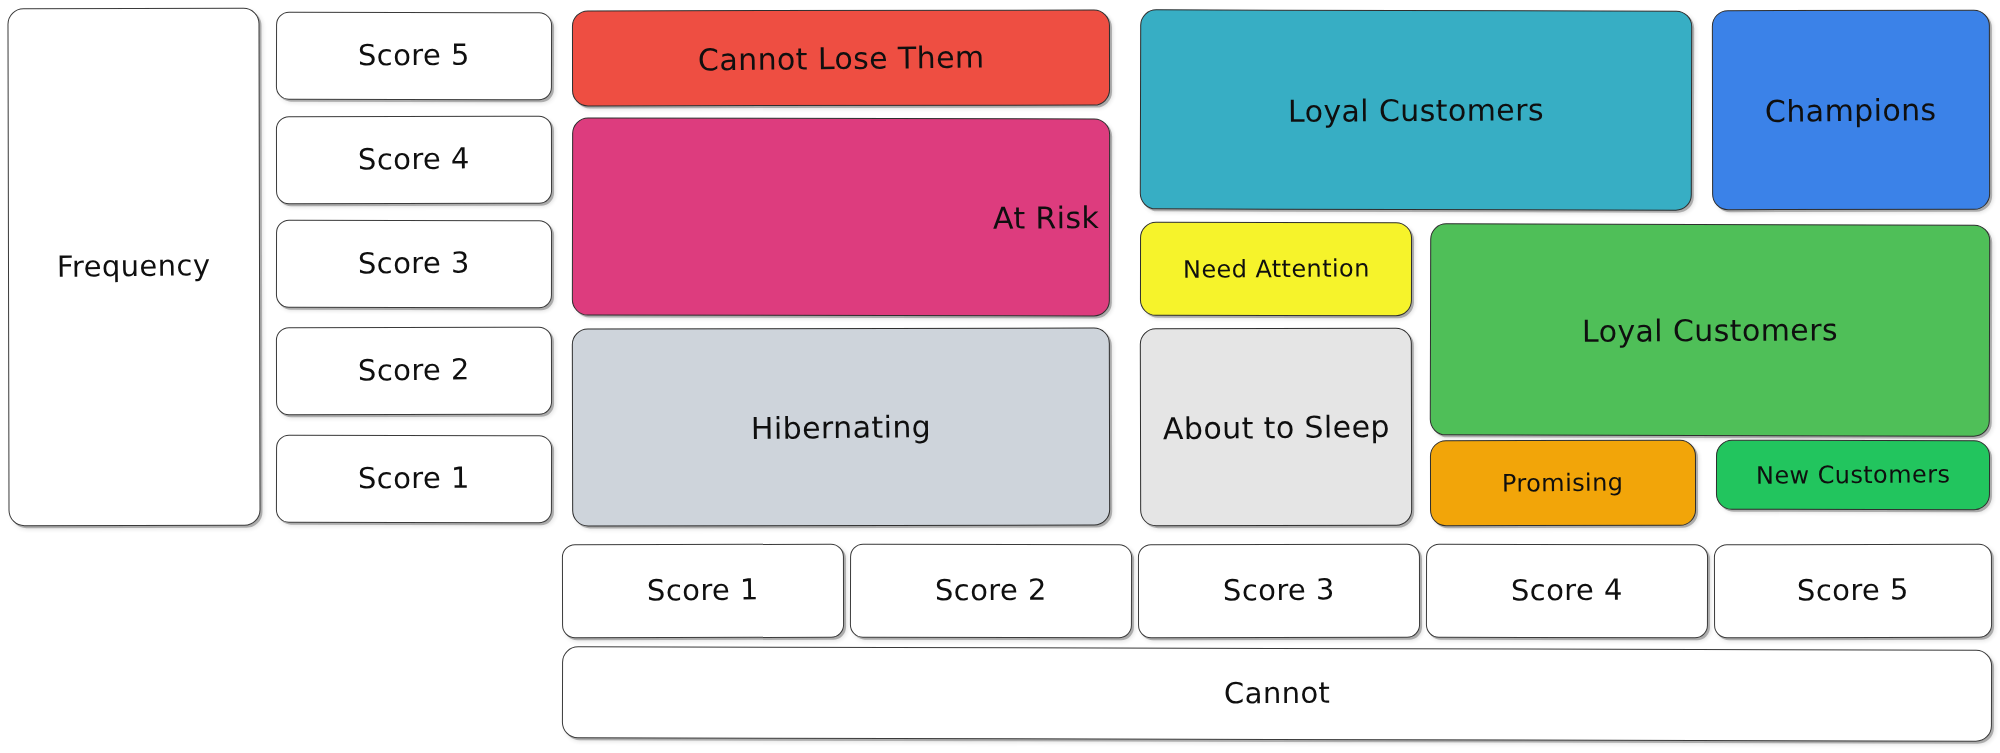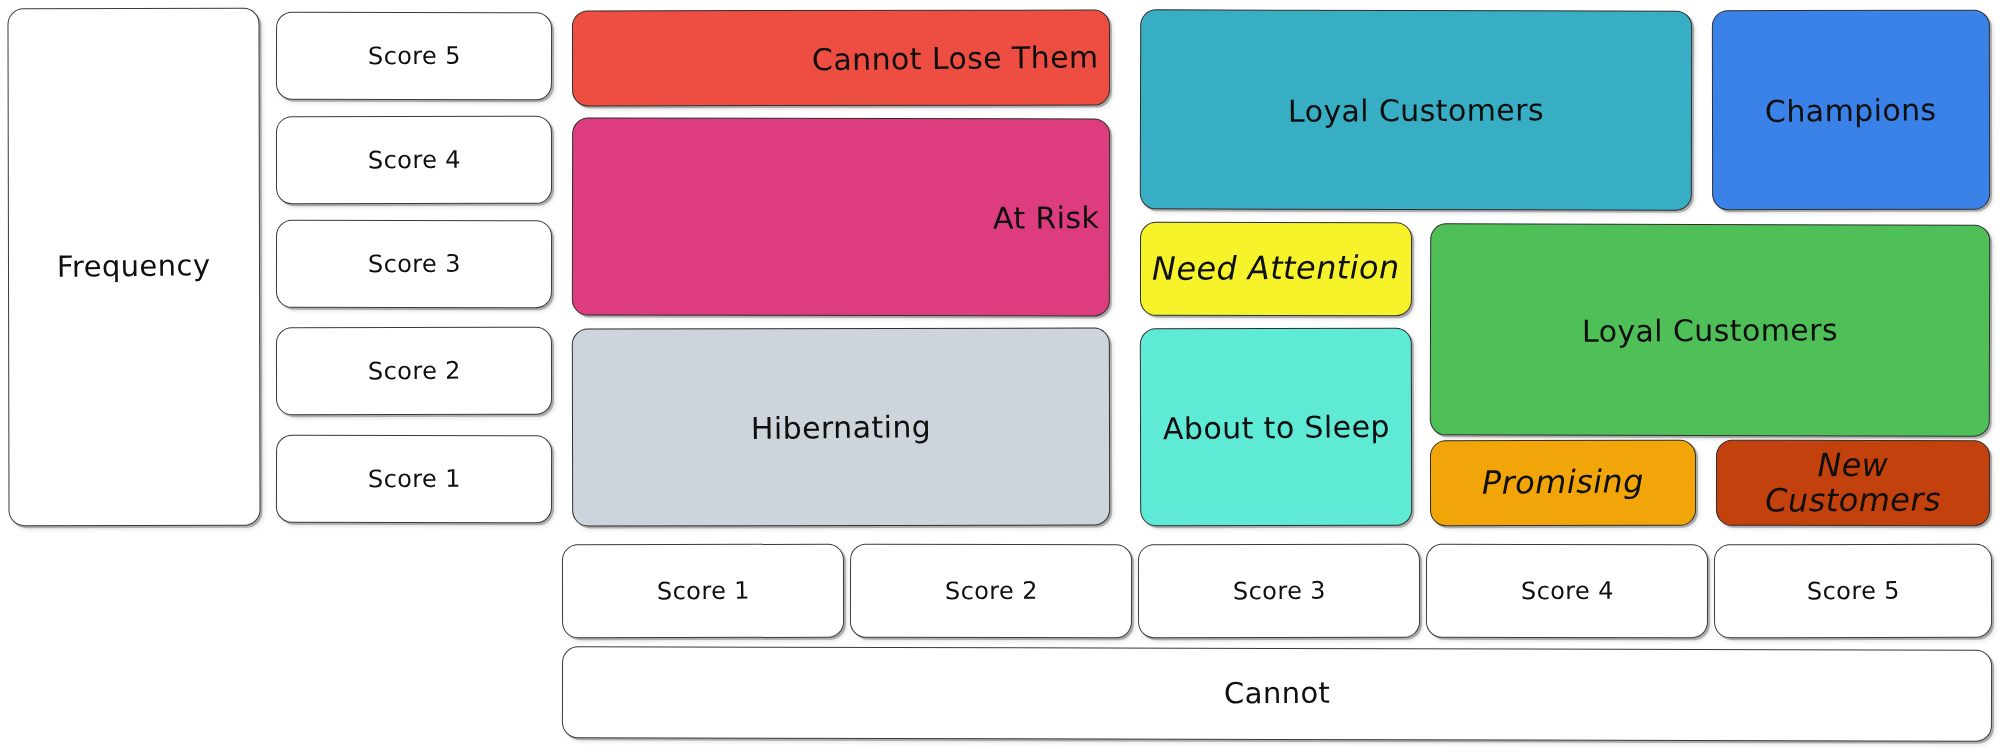"Score 5" .fs-score { border-radius: none -> 13px; font-size: 24px -> 29px }
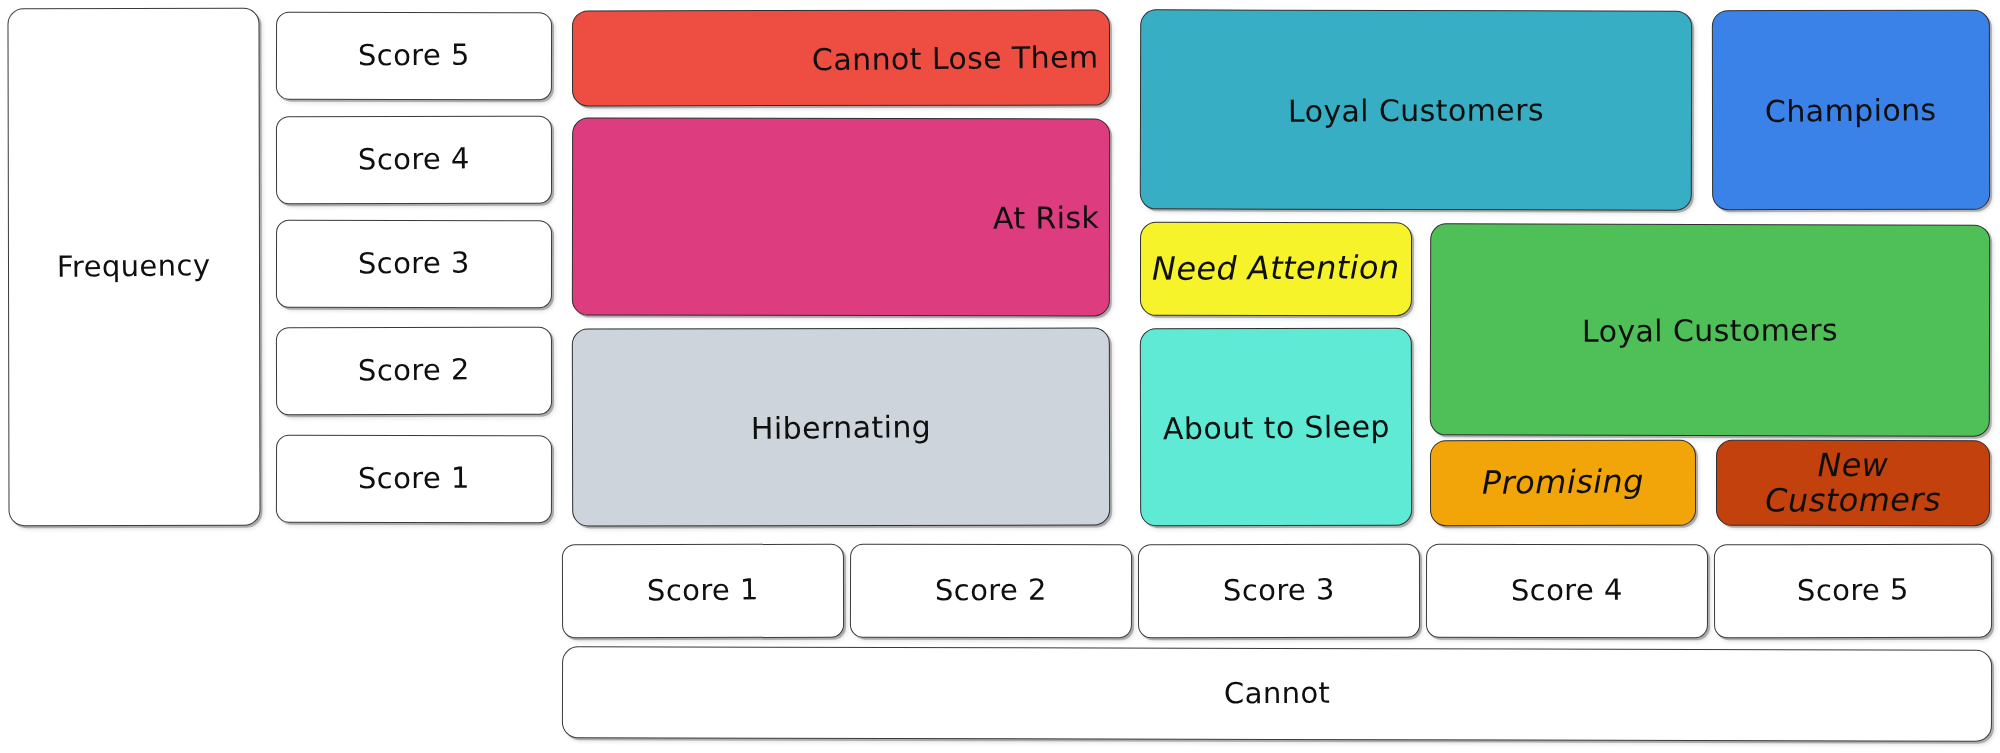"Cannot Lose Them" div.box { justify-content: flex-end -> none }
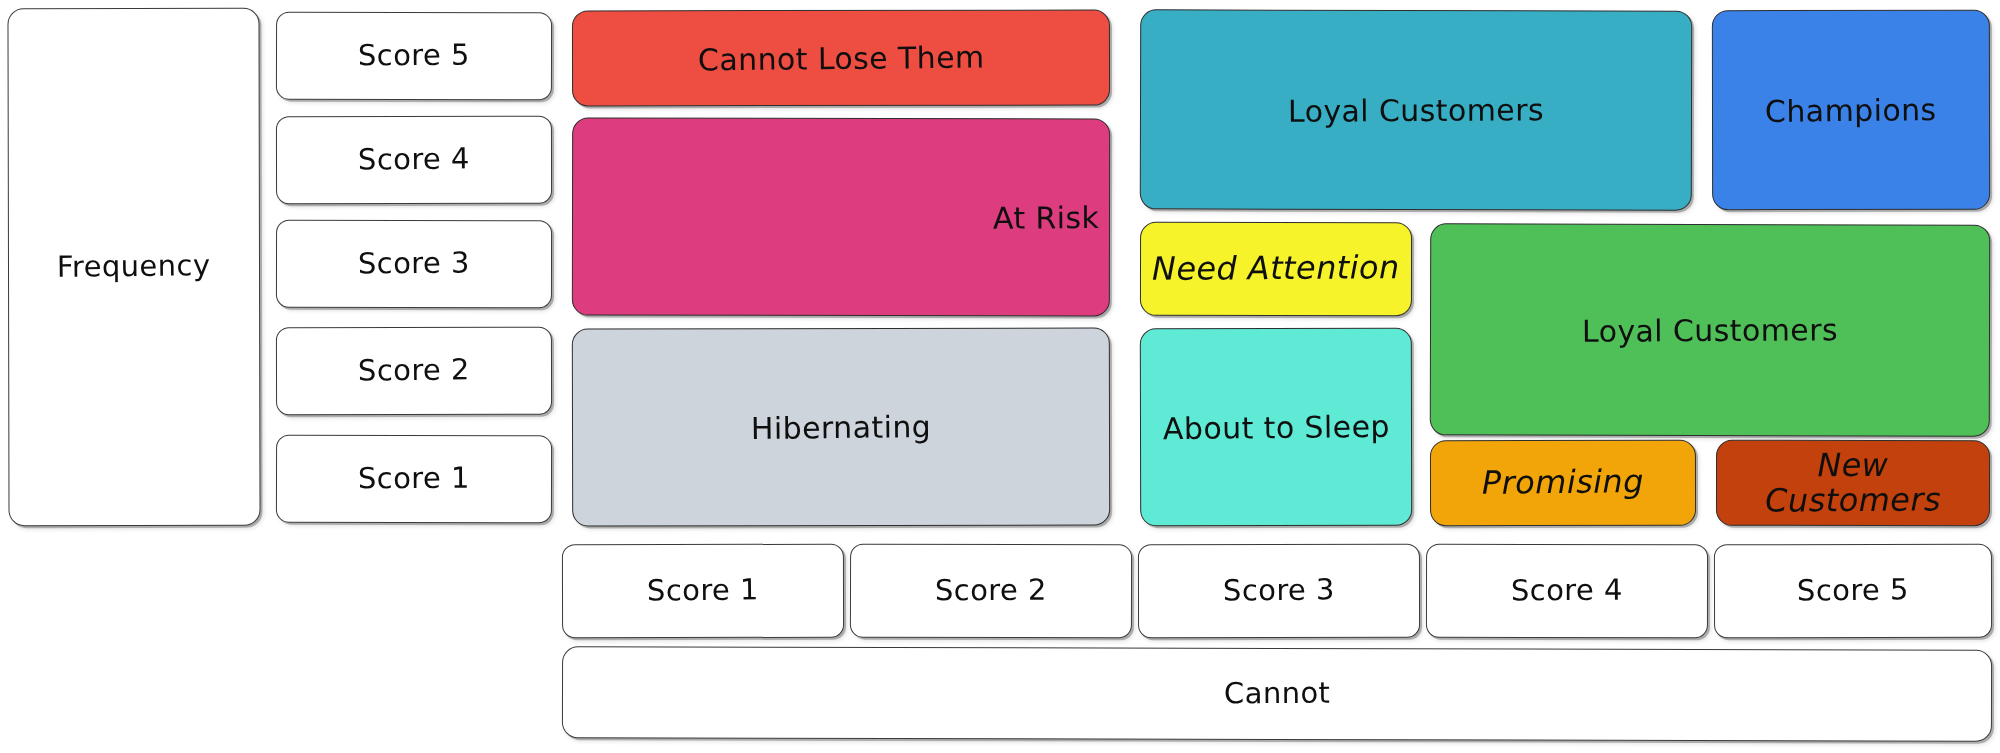"Need Attention" .fs-seg-sm { font-size: 32px -> 24px; font-style: italic -> none }
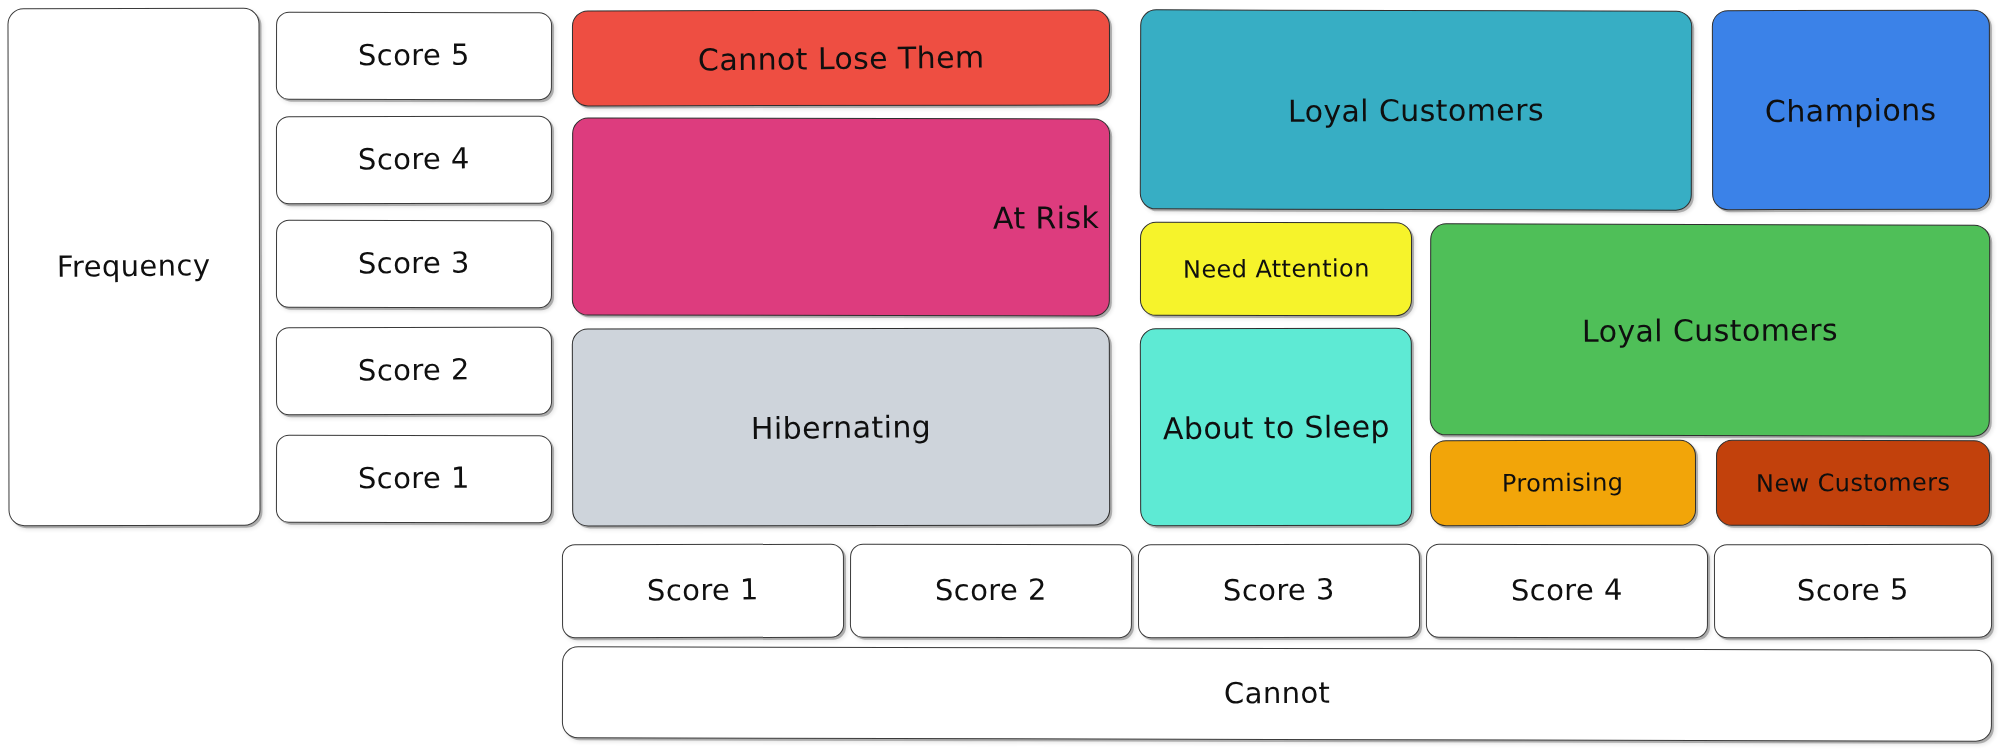"About to Sleep" div.box { background: #5eead4 -> #e5e5e5 }
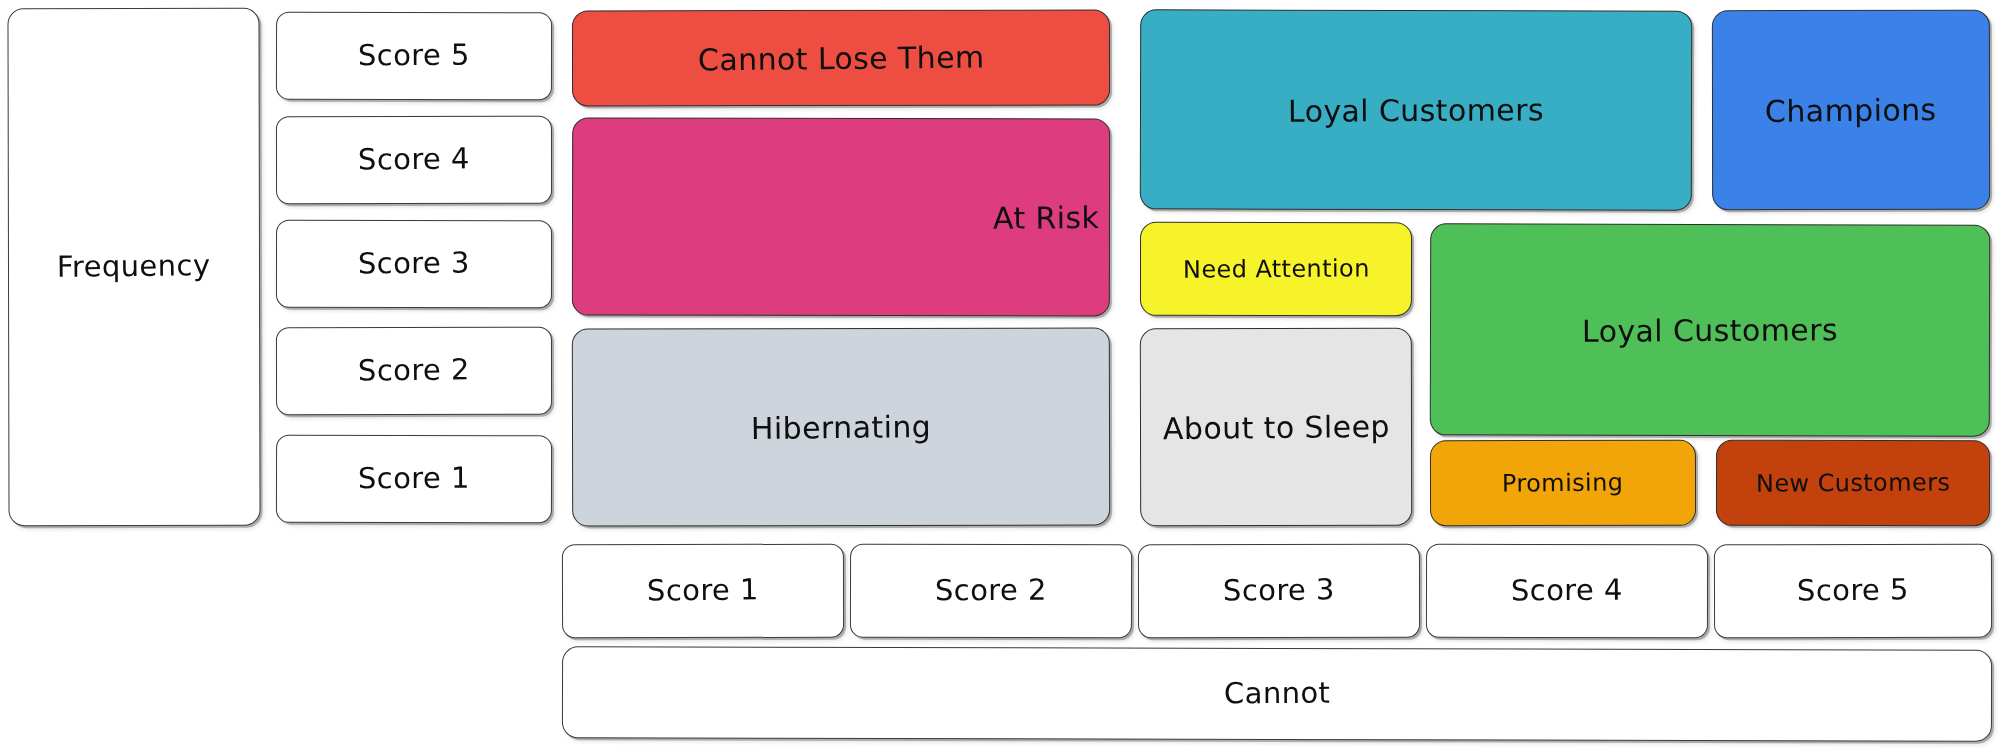"New Customers" div.box { background: #c2410c -> #22c55e; height: 86px -> 70px }
